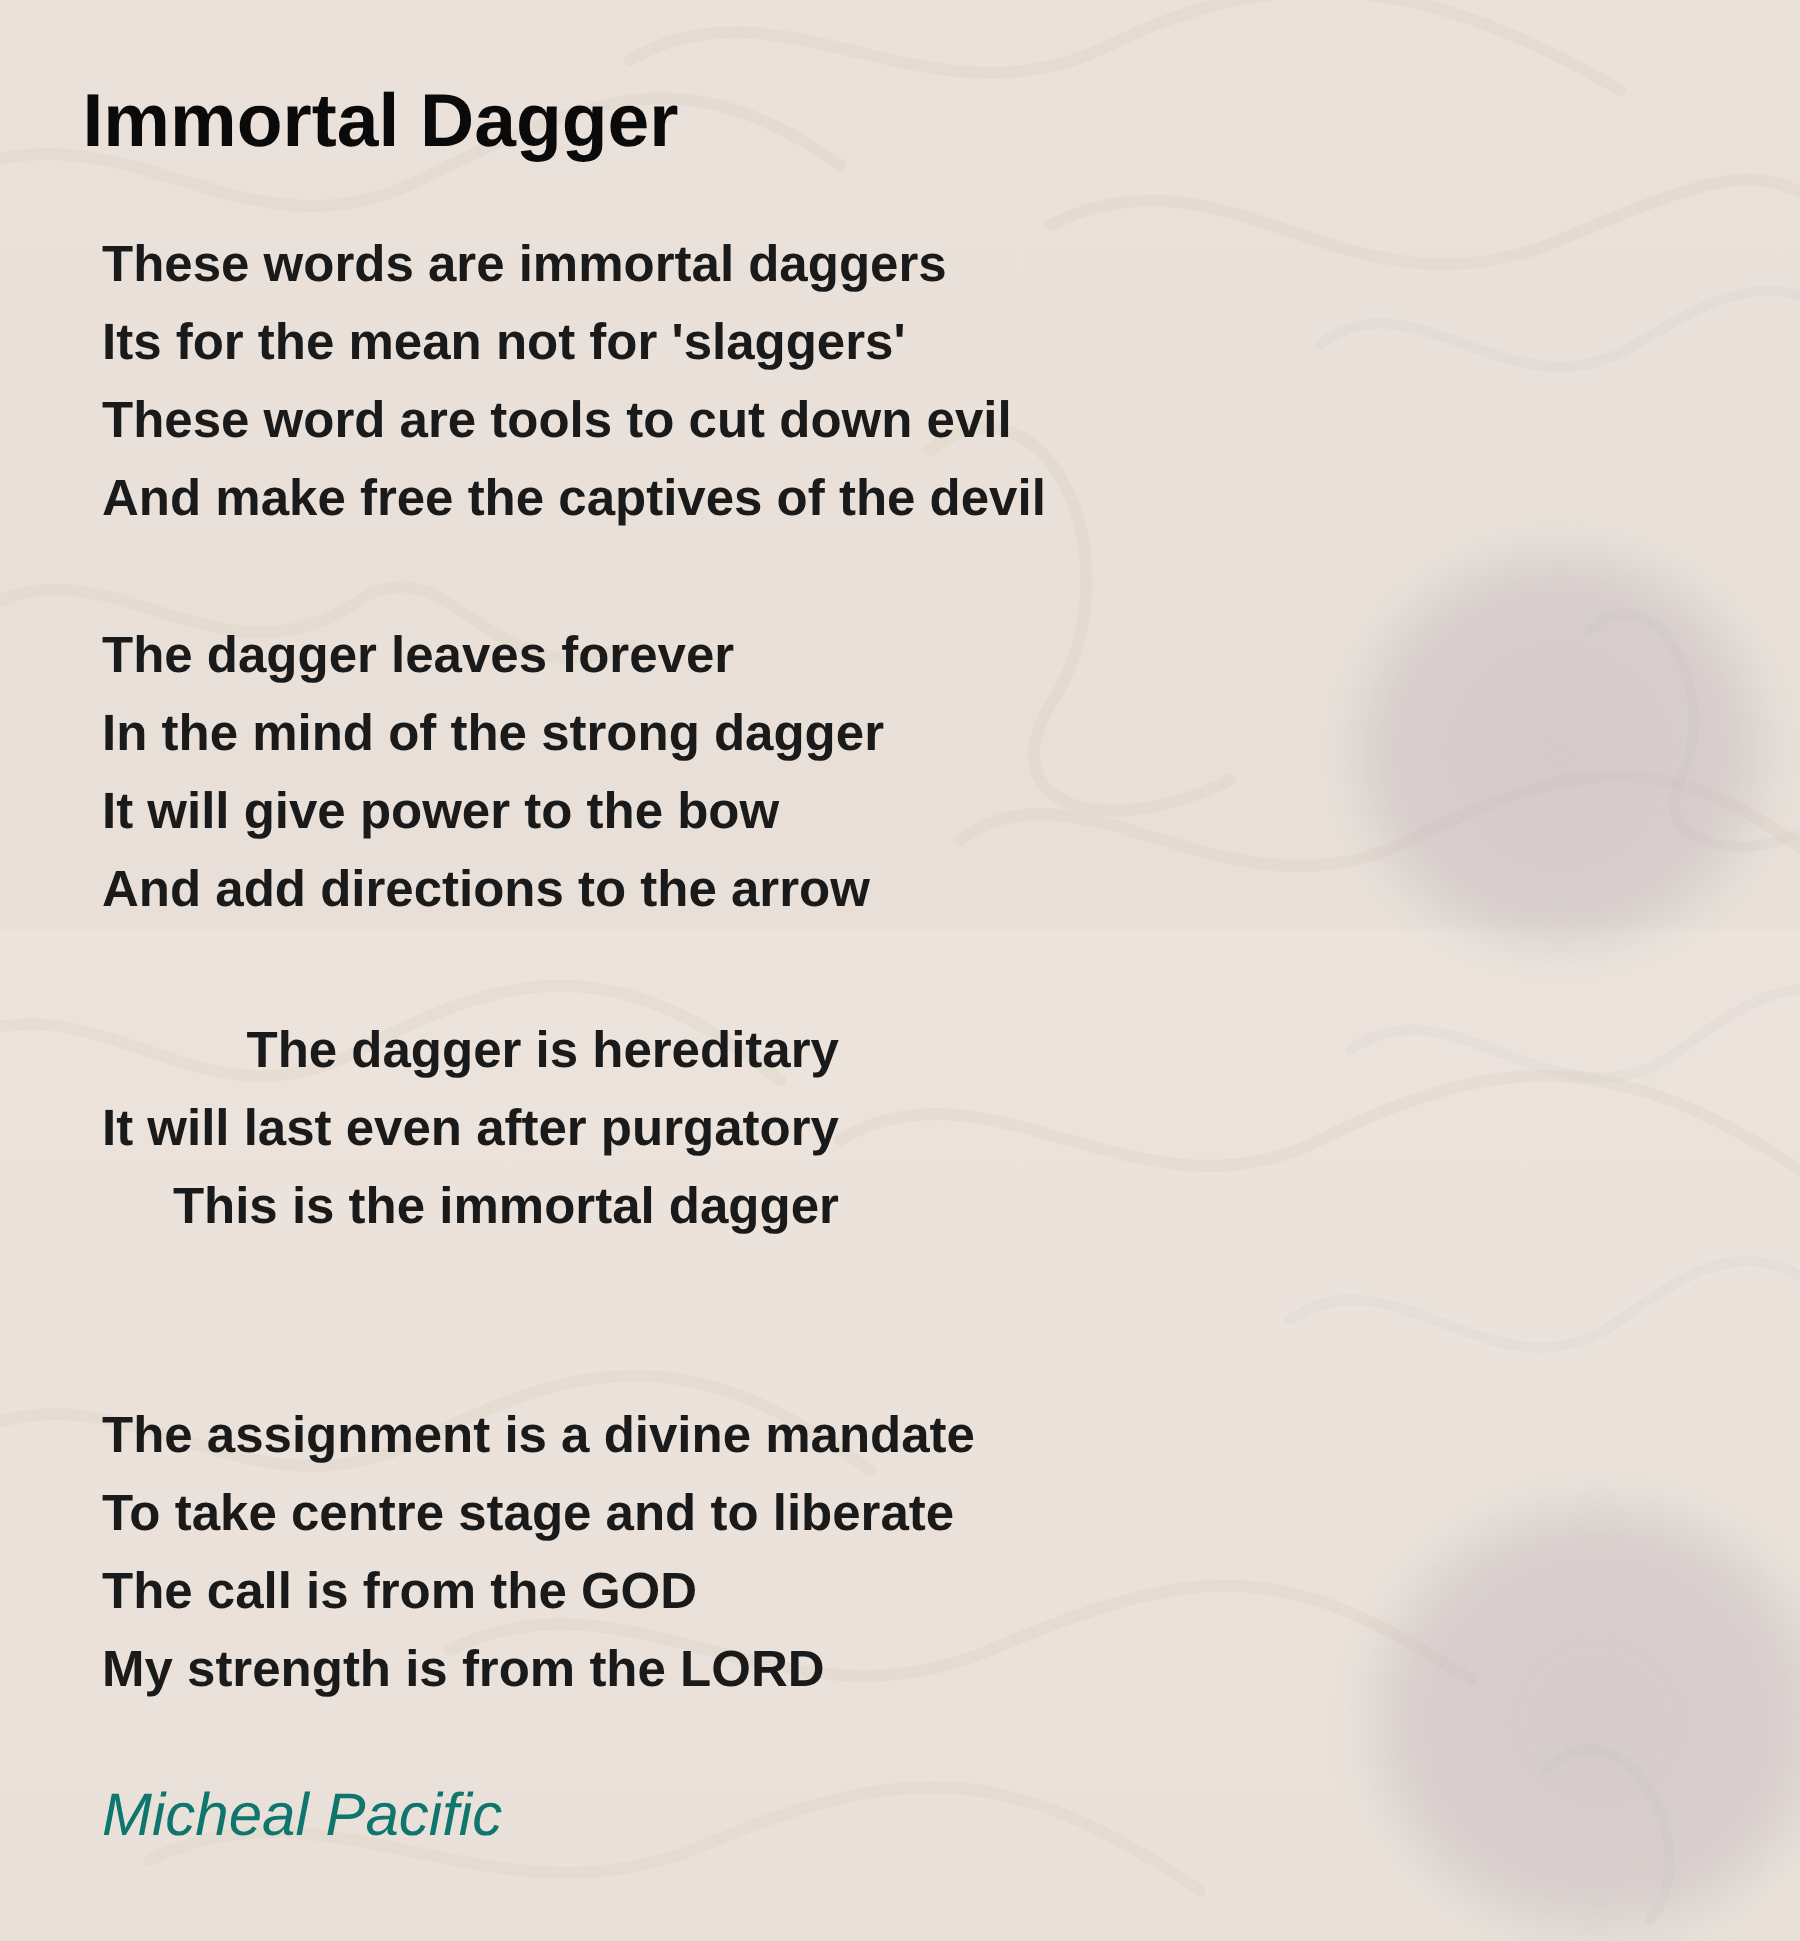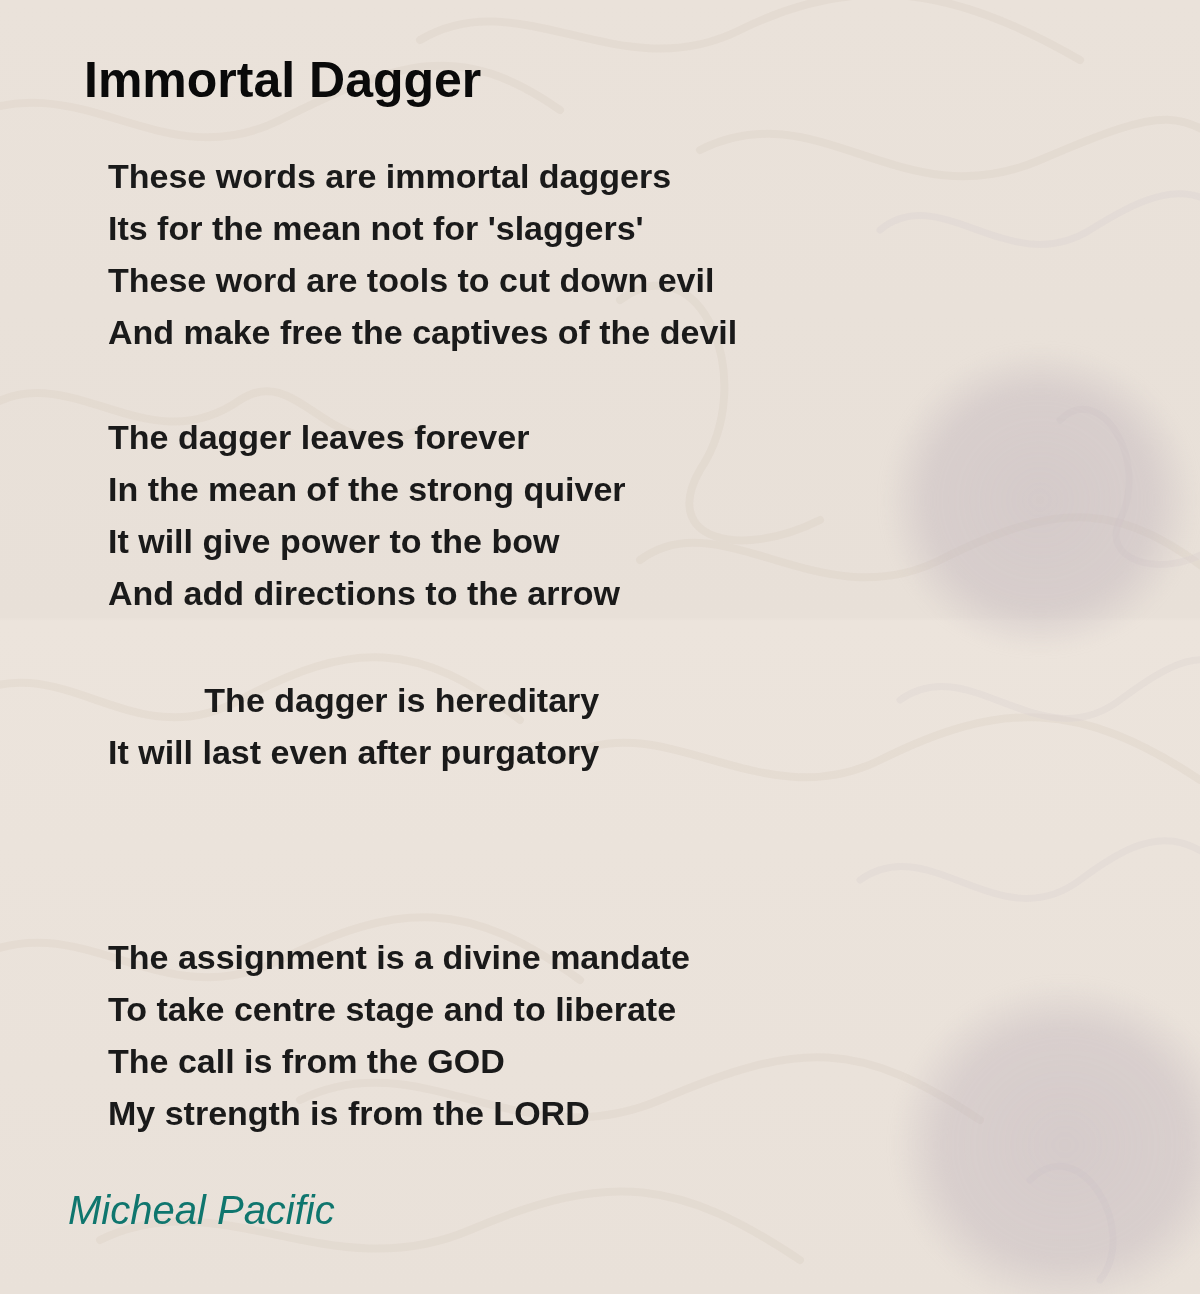"Immortal Dagger" .page-title { left: 84px -> 55px }
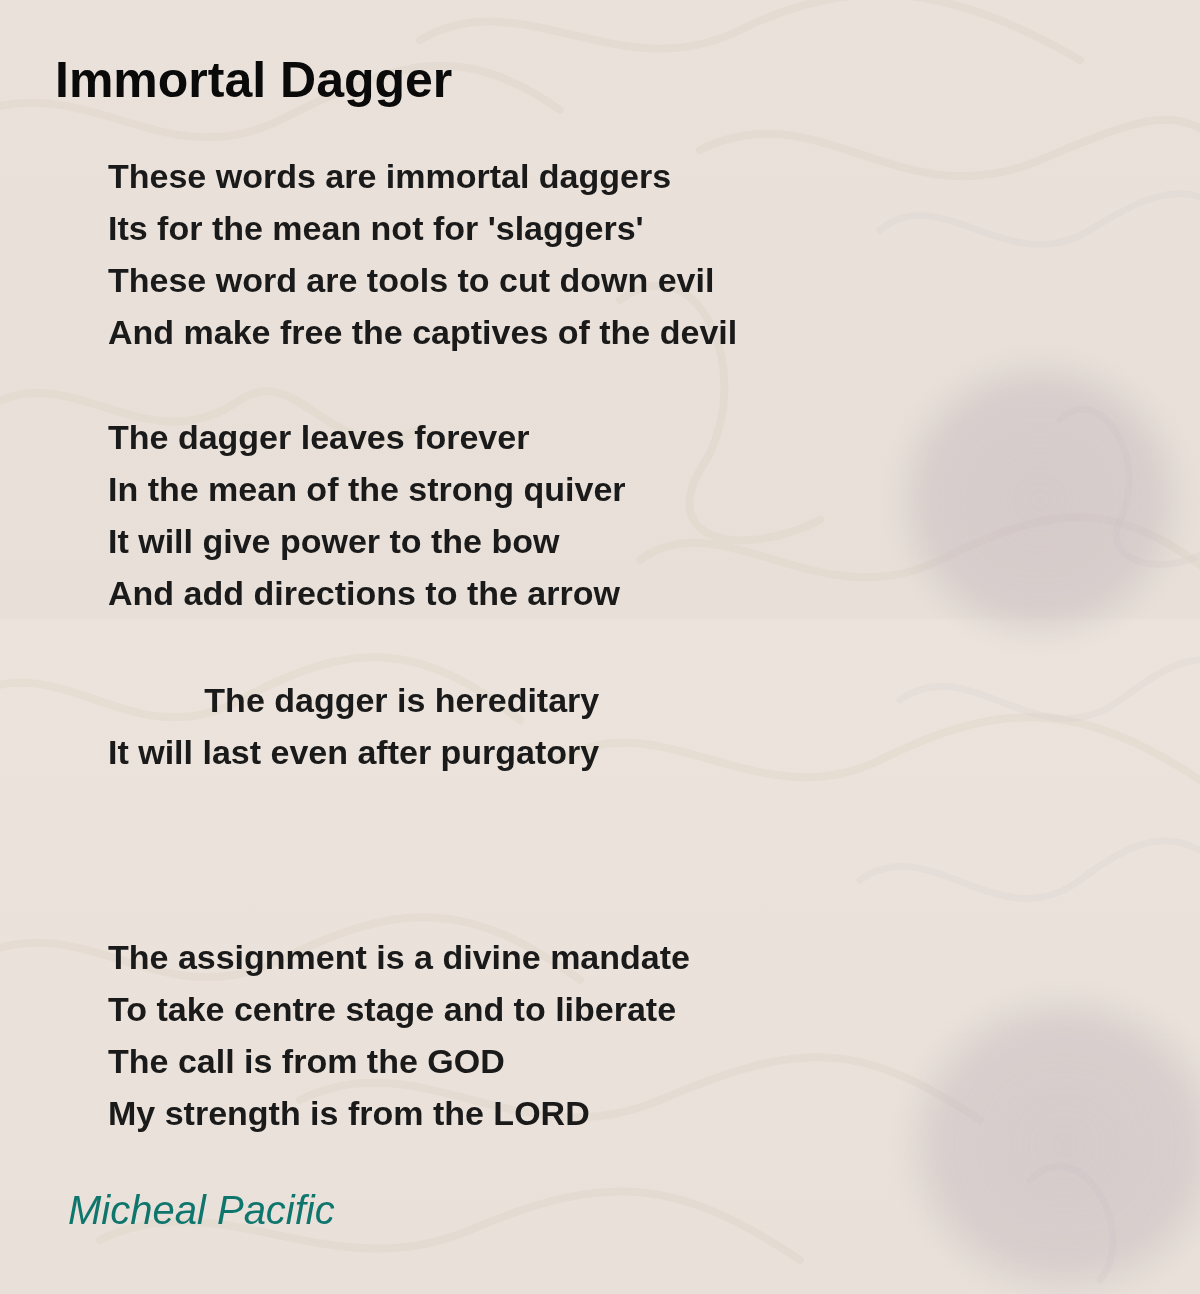"These words are immortal daggers" .stanza { margin-left: 40px -> none }
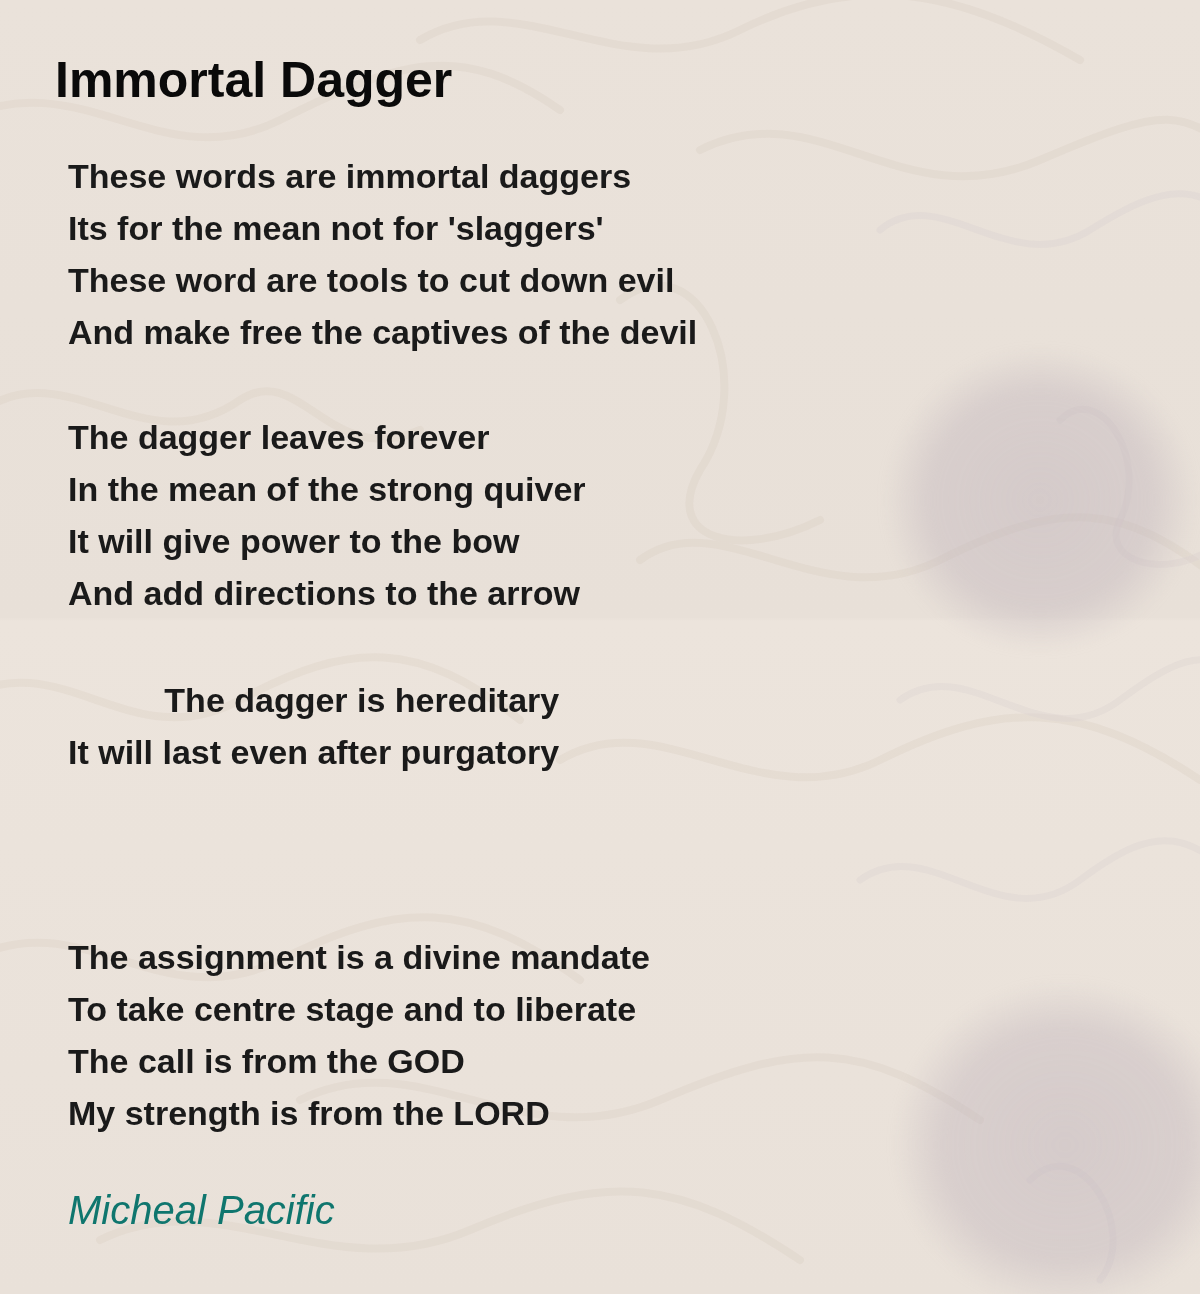"In the mean of the" p { text: mean of the strong quiver -> mind of the strong dagger }
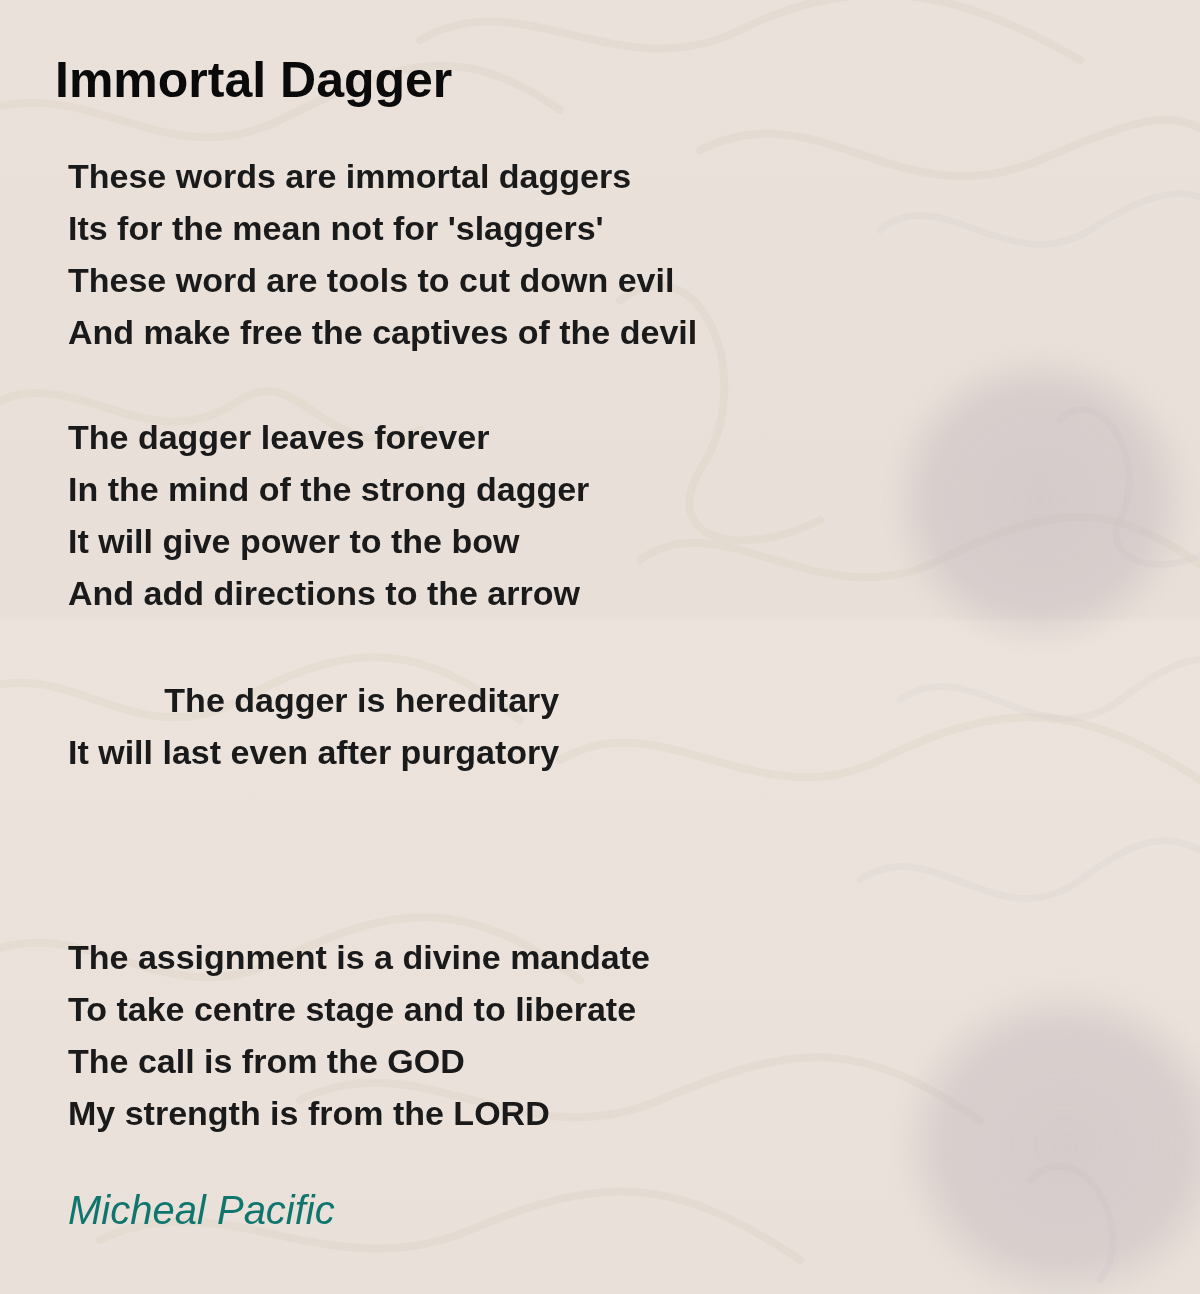"This is the immortal dagger" p { html: none -> <p>This is the immortal dagger</p> }
